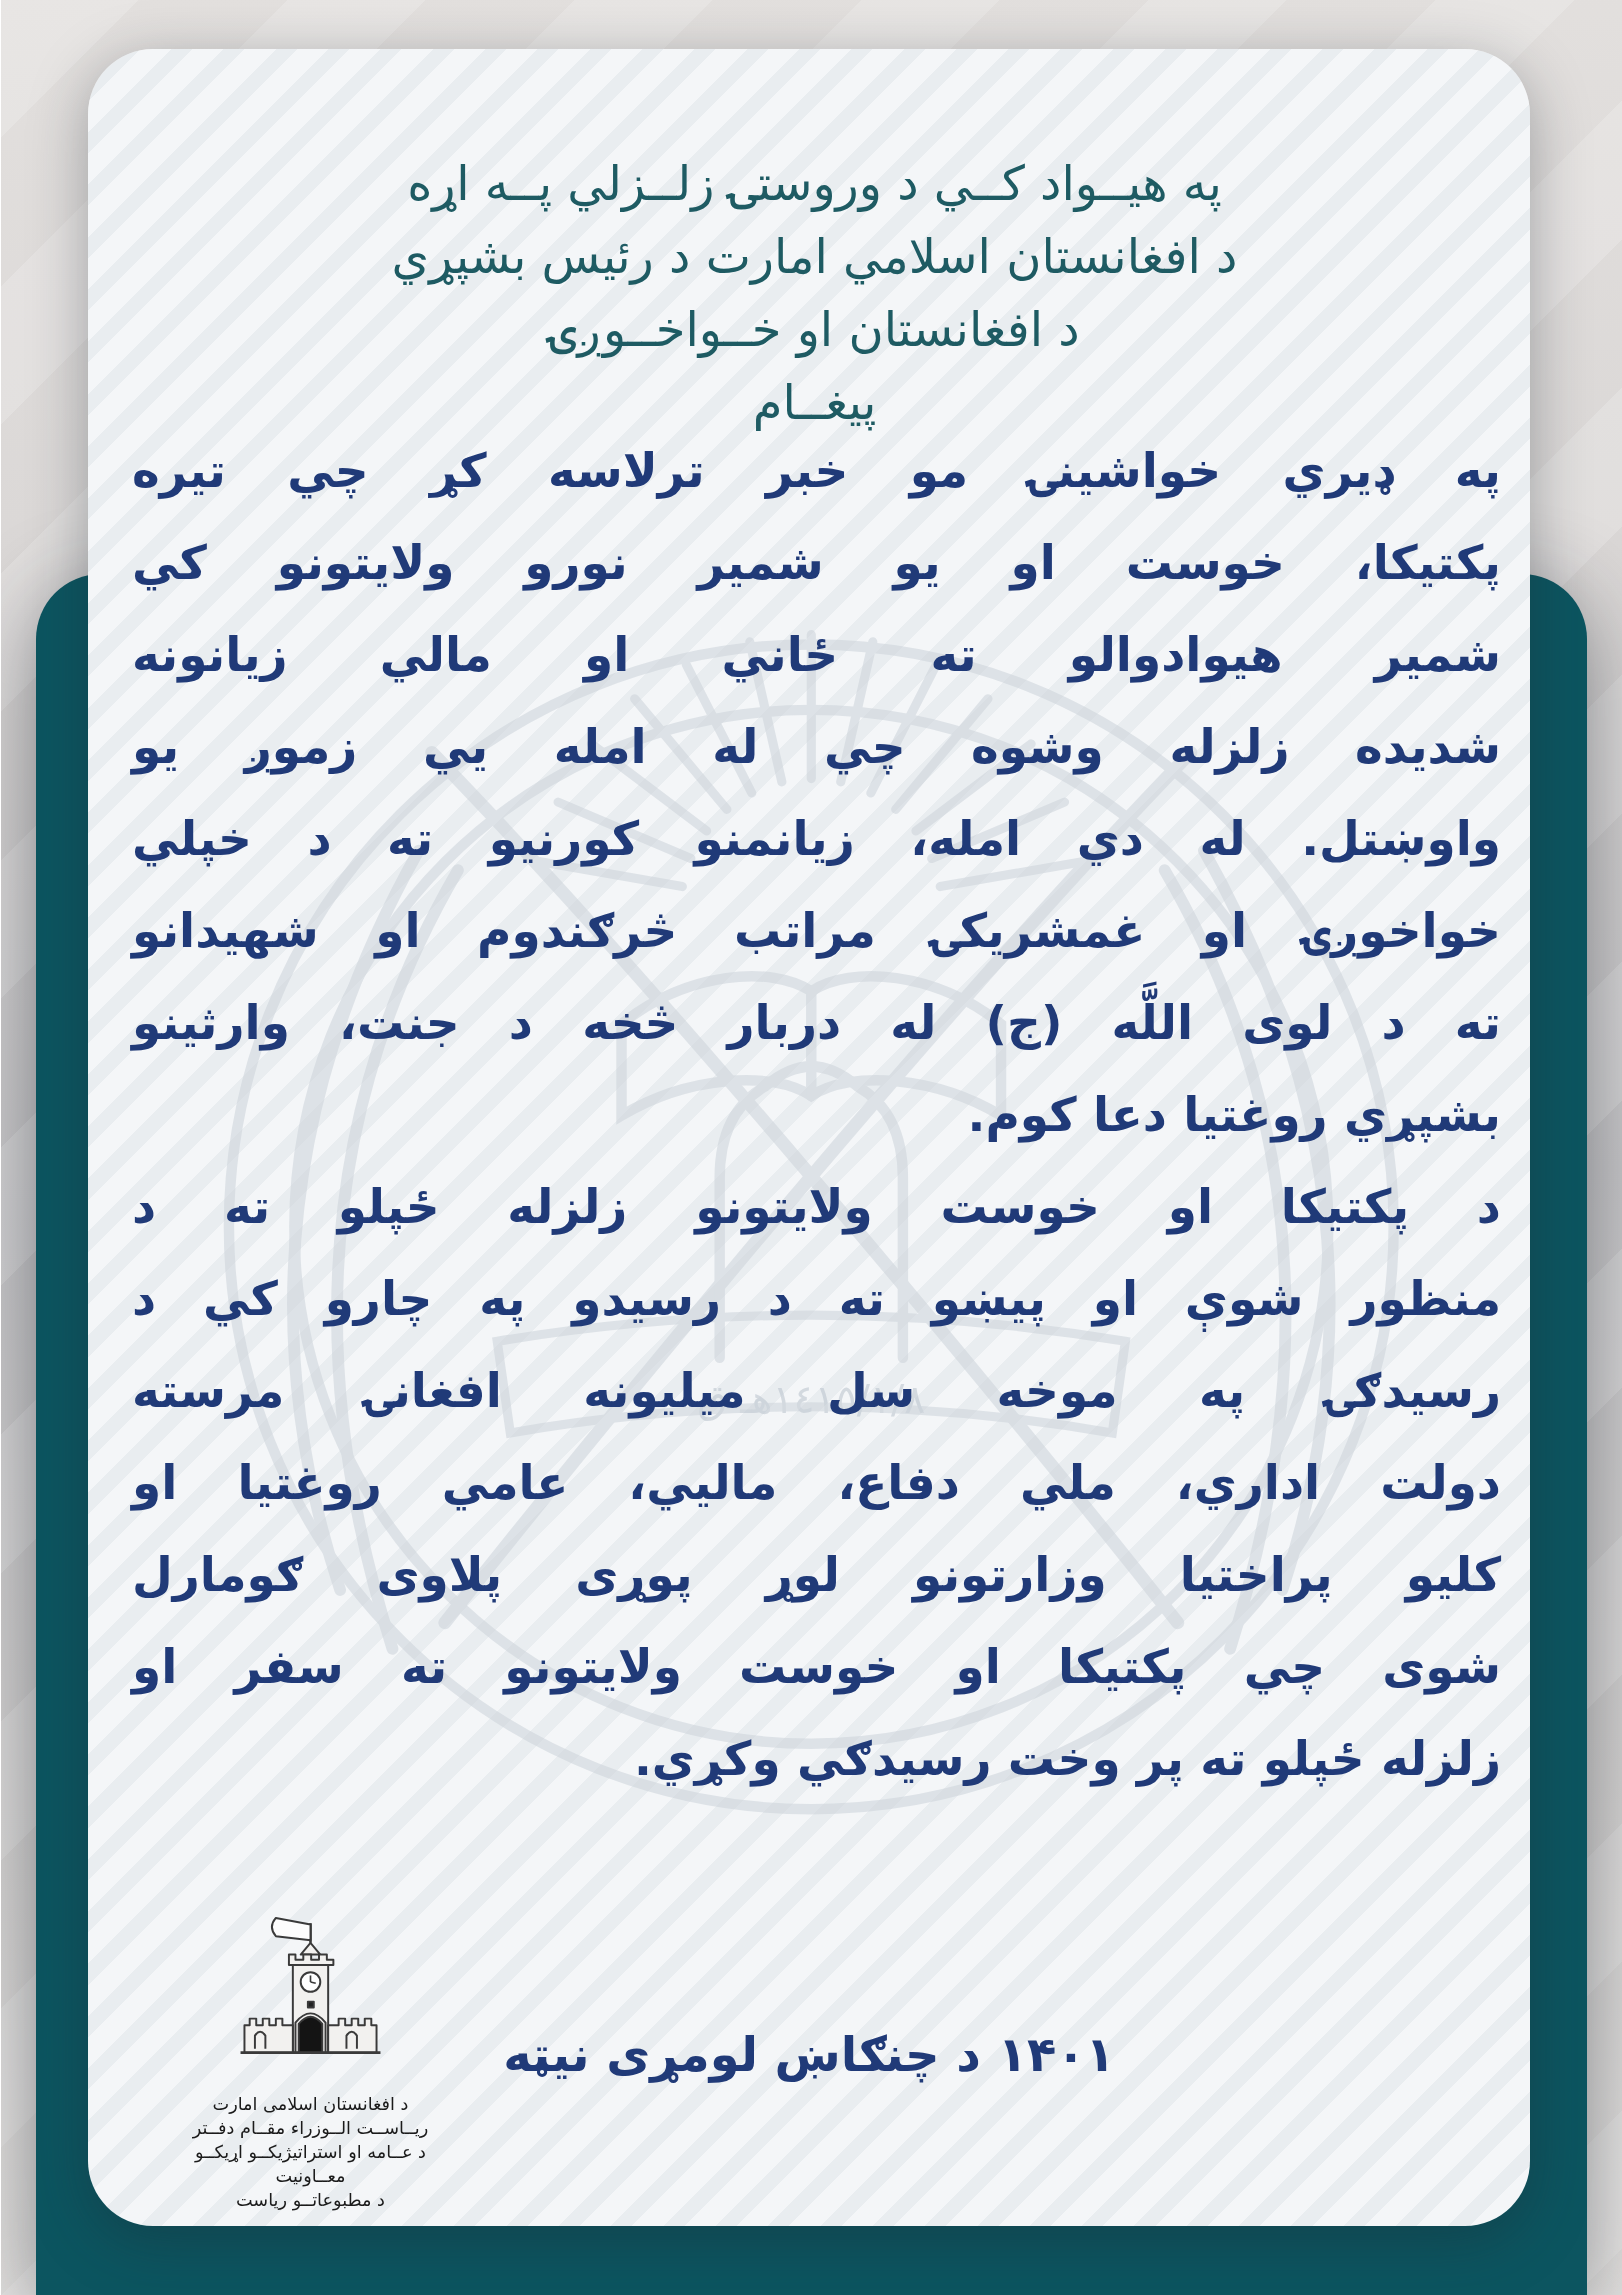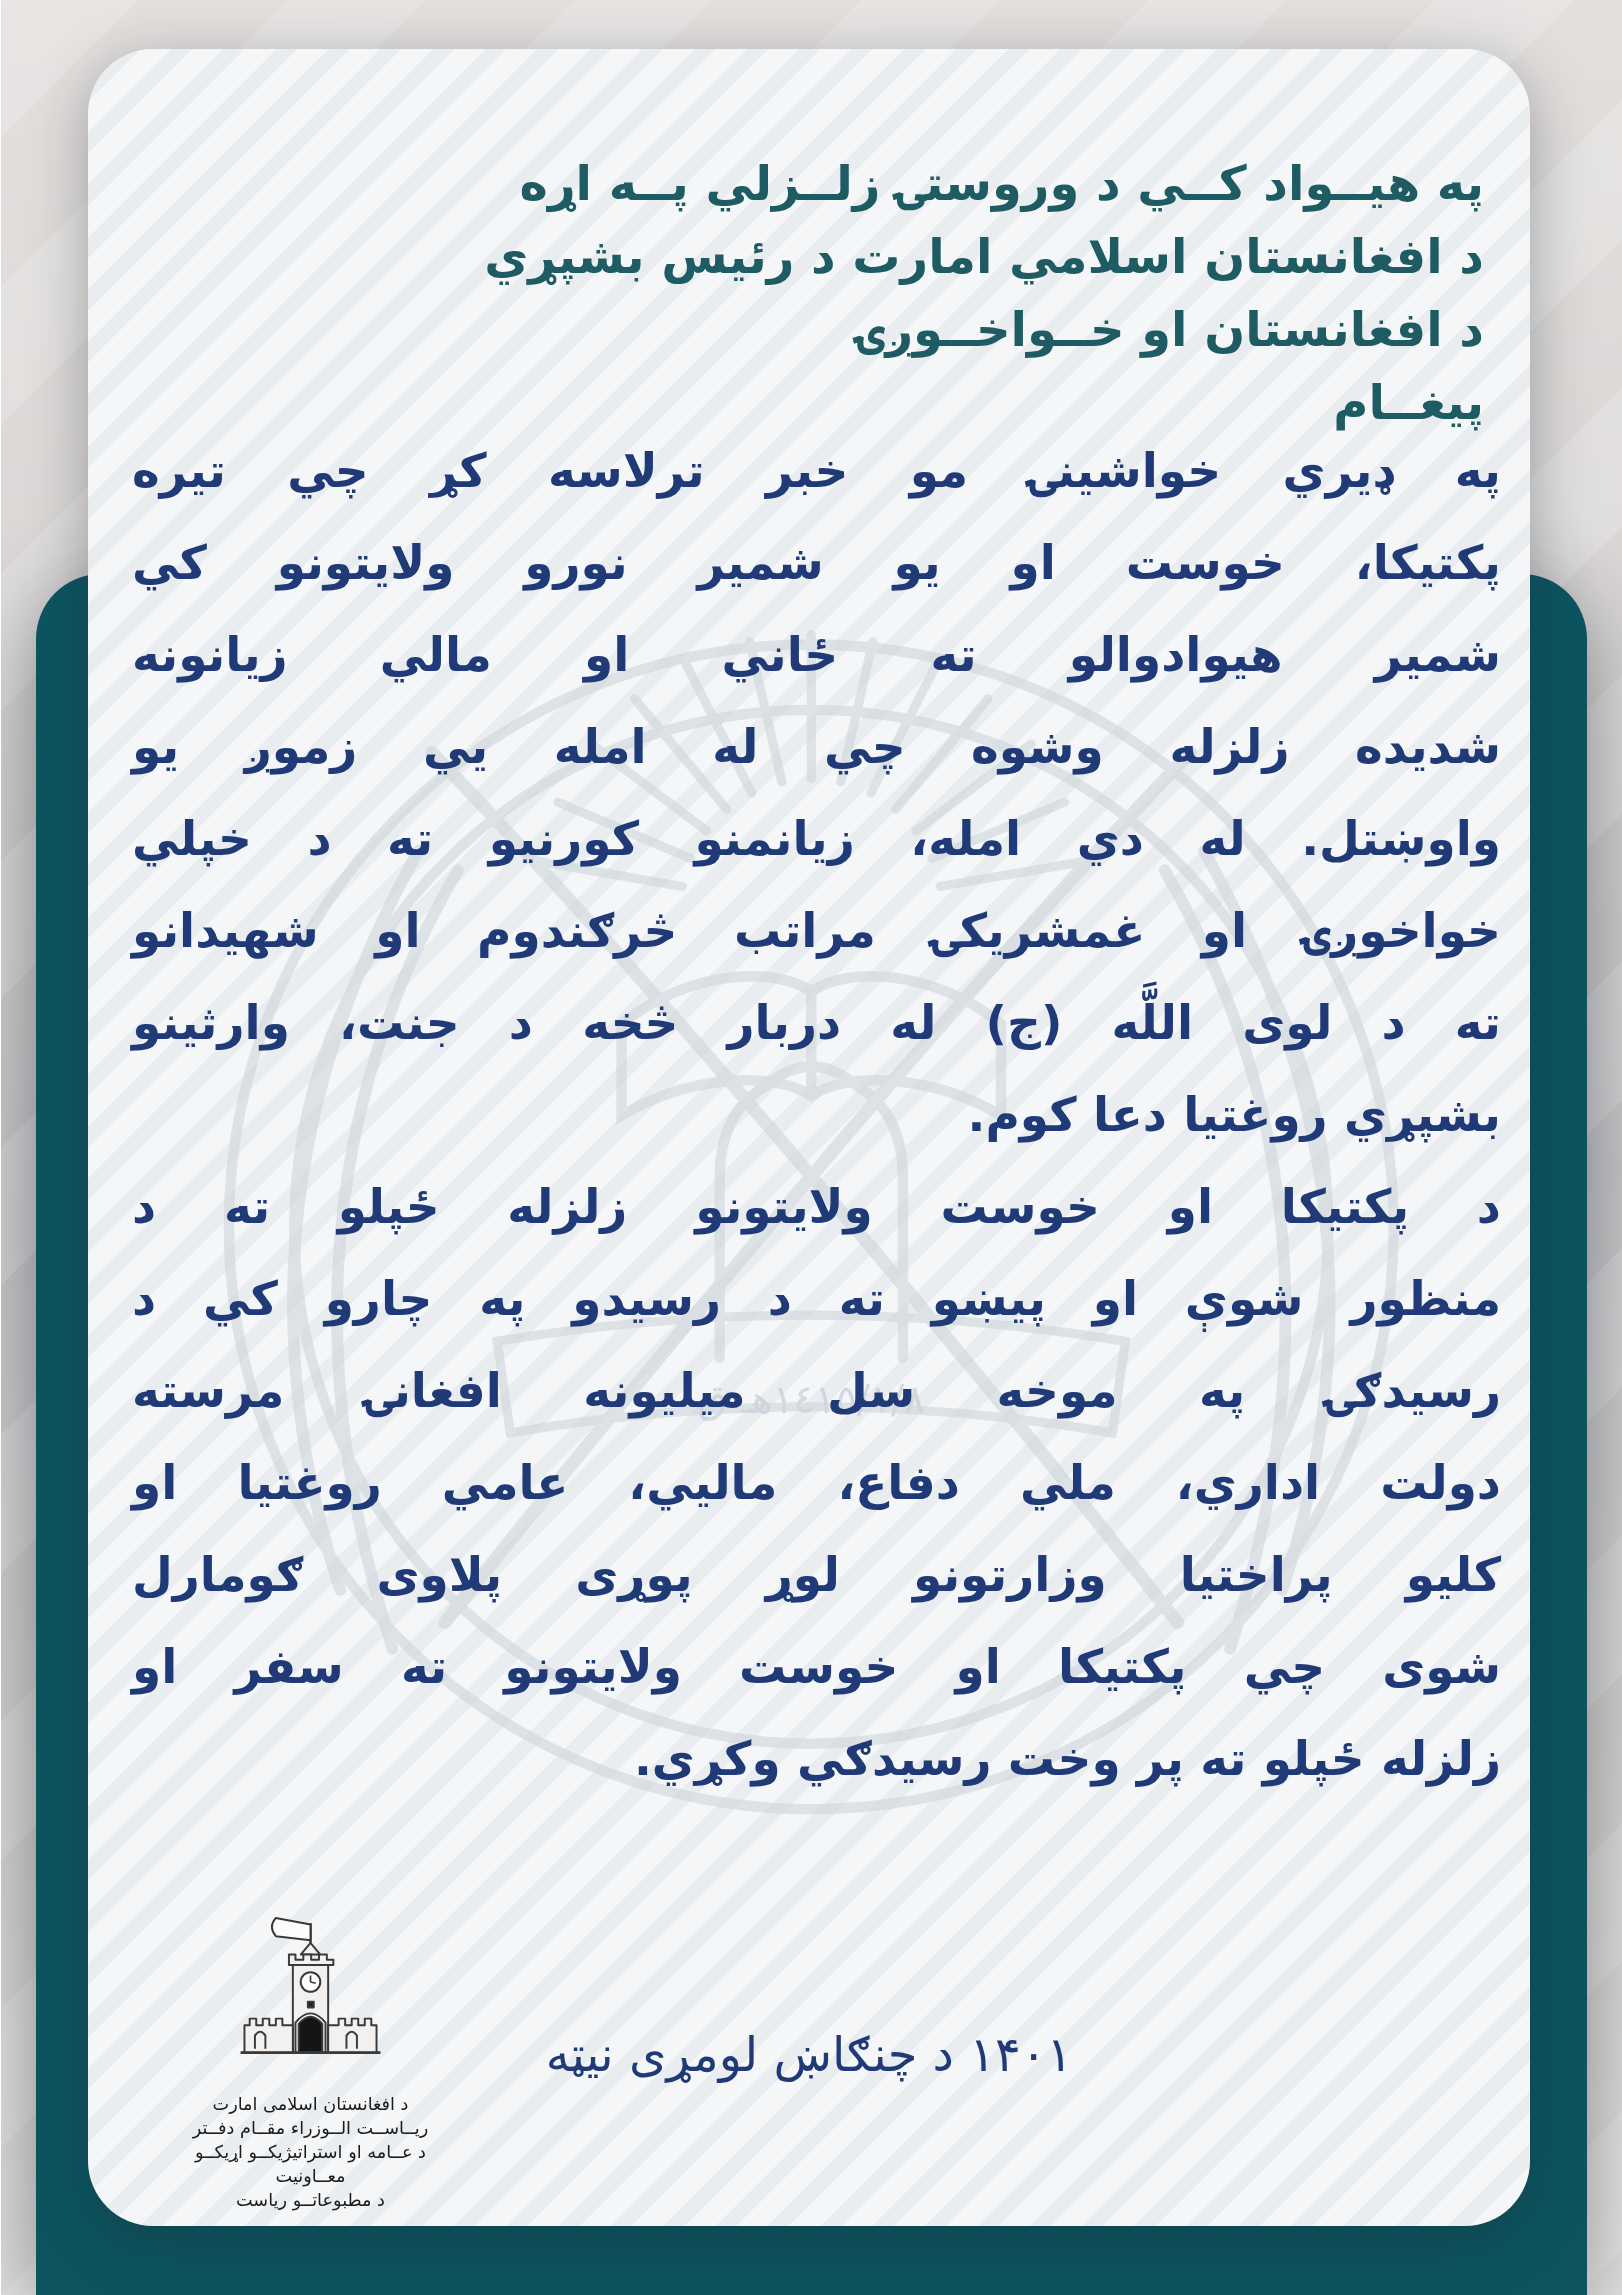"په هیــواد کــي د وروستۍ" .header { font-weight: 700 -> 400; right: 46px -> 28px; text-align: none -> center }
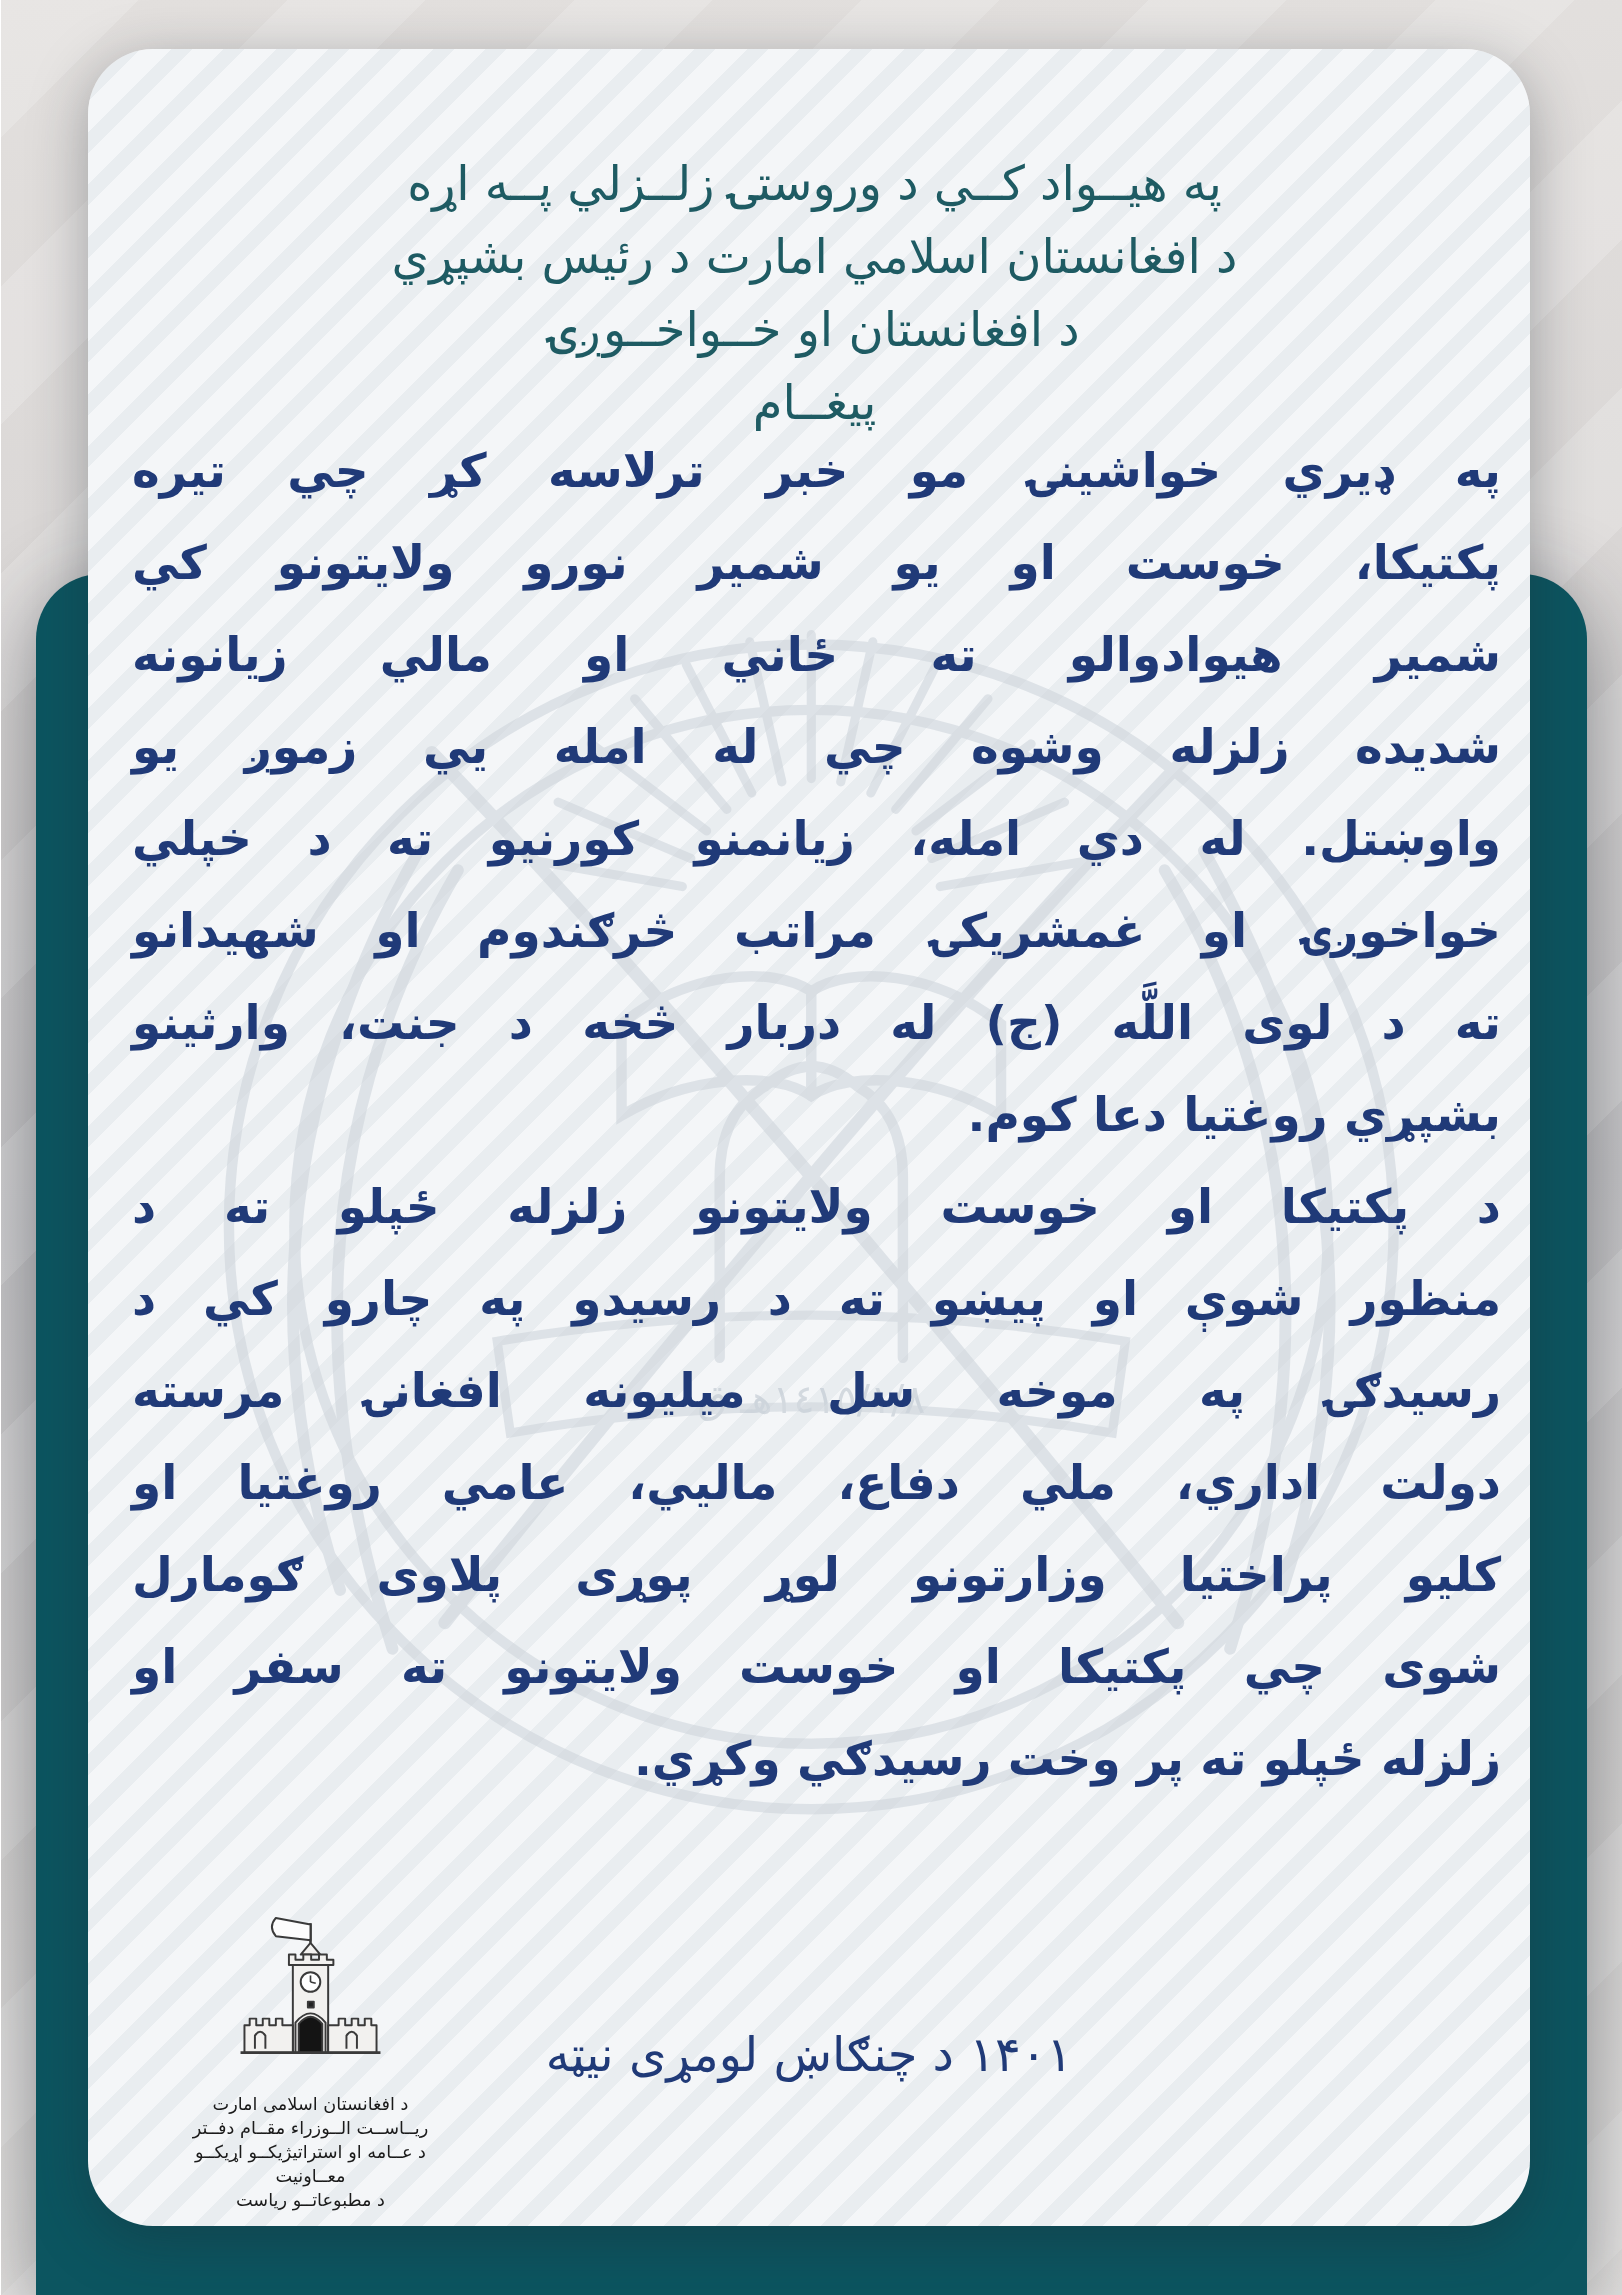"۱۴۰۱ د چنګاښ لومړی نیټه" .date-line { font-weight: 400 -> 700 }
